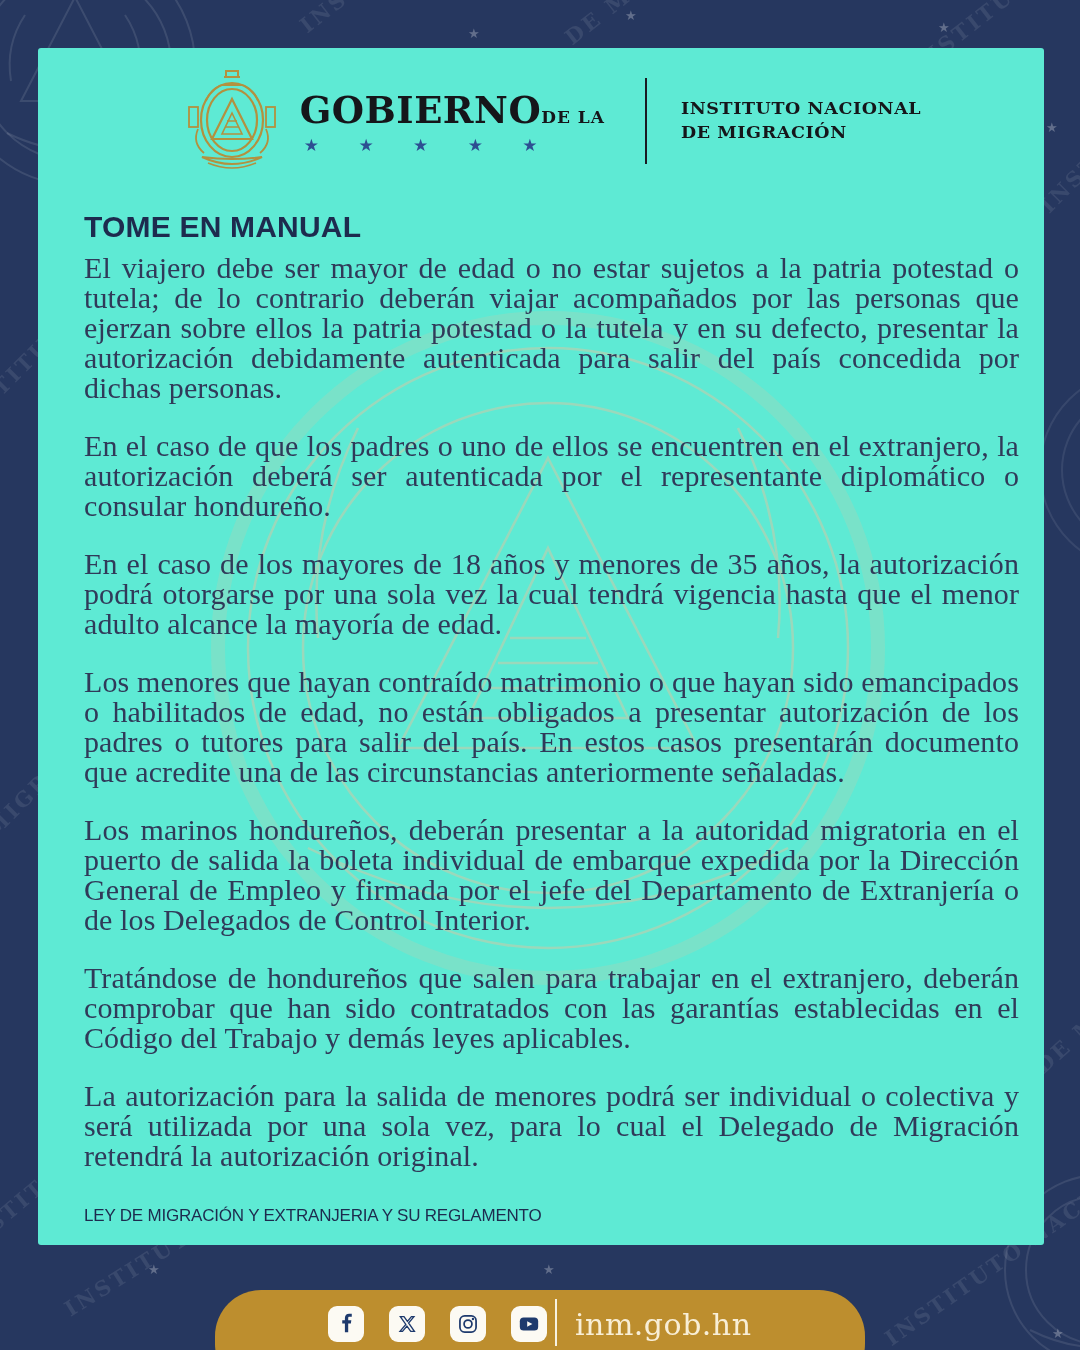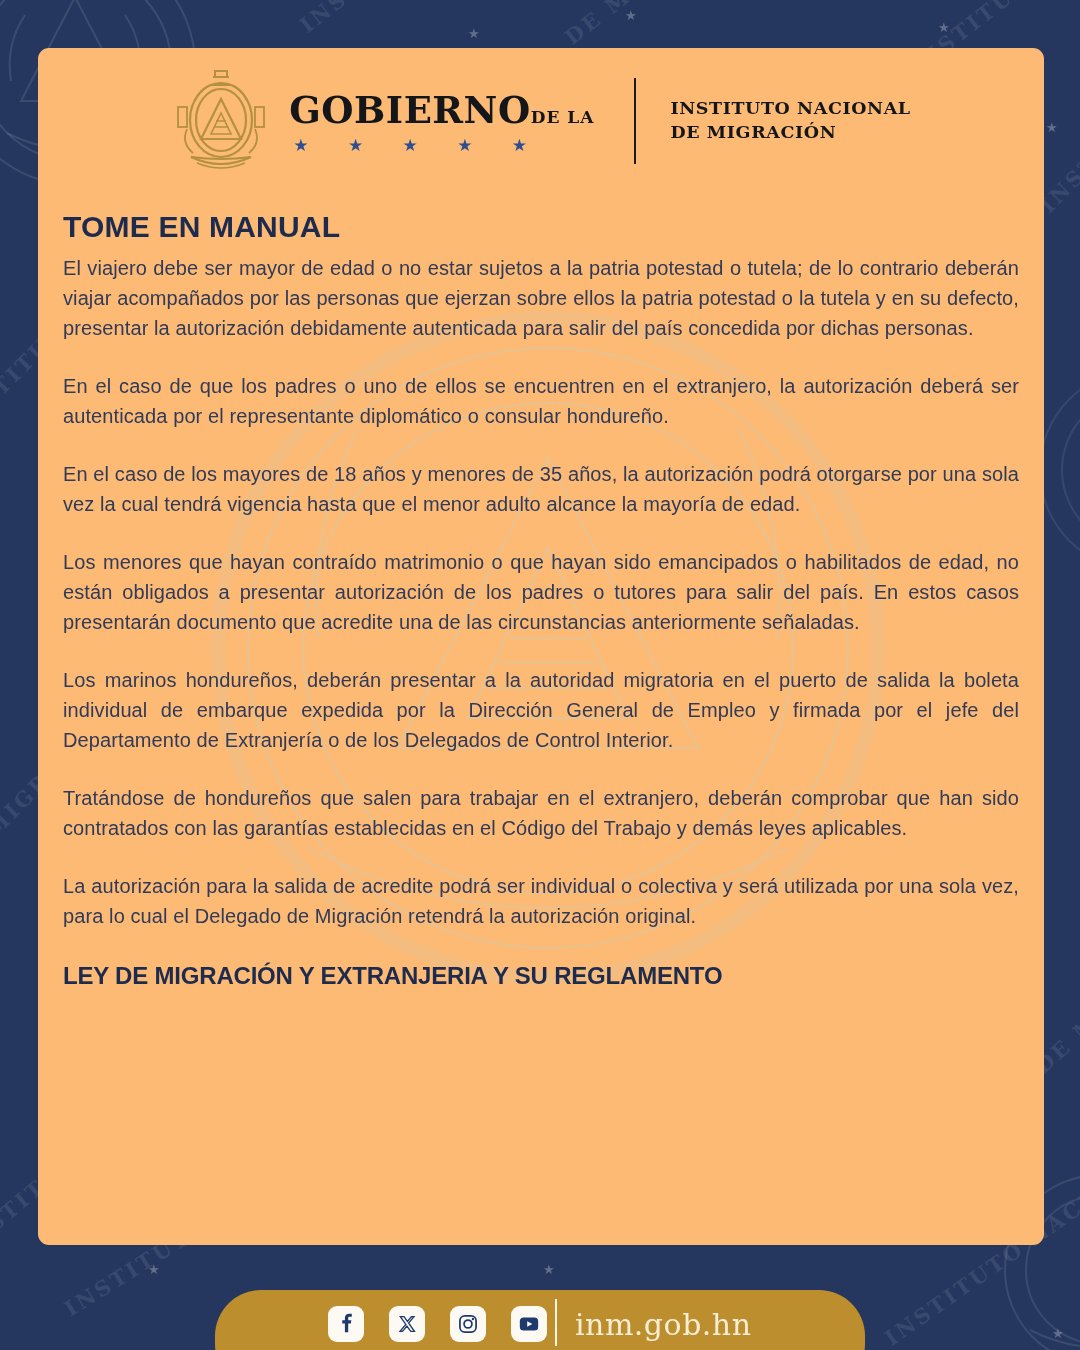"GOBIERNO" .card { background: #fdba74 -> #5eead4; border-radius: 11px -> 3px; padding-left: none -> 21px }
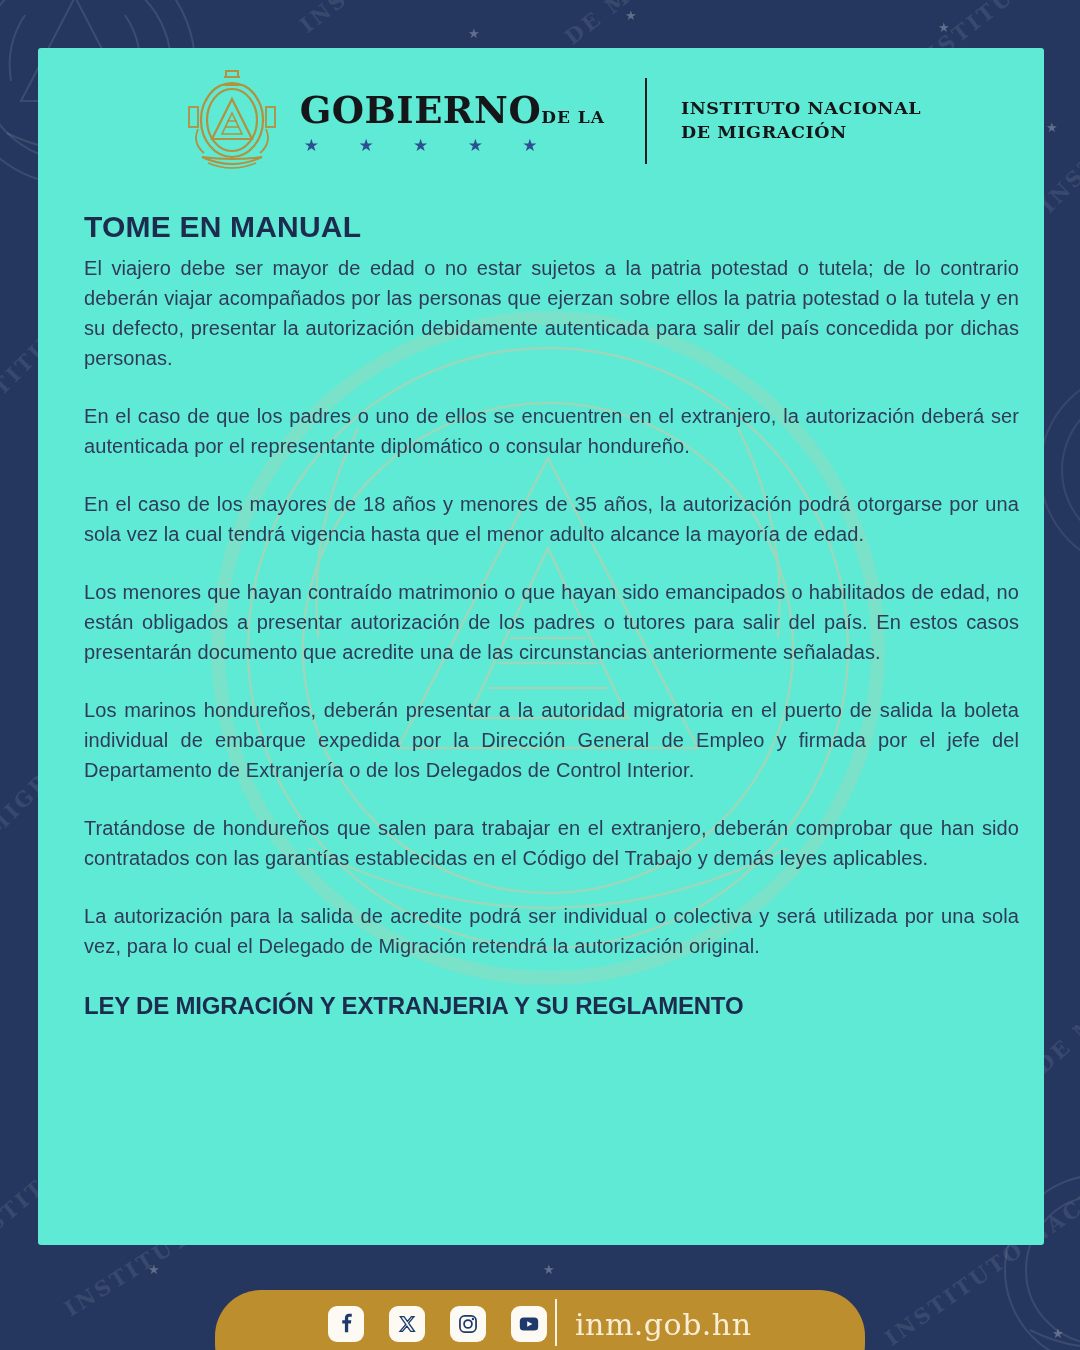"El viajero debe ser mayor" .para { font-family: none -> Liberation Serif, serif; font-size: 20px -> 30px }
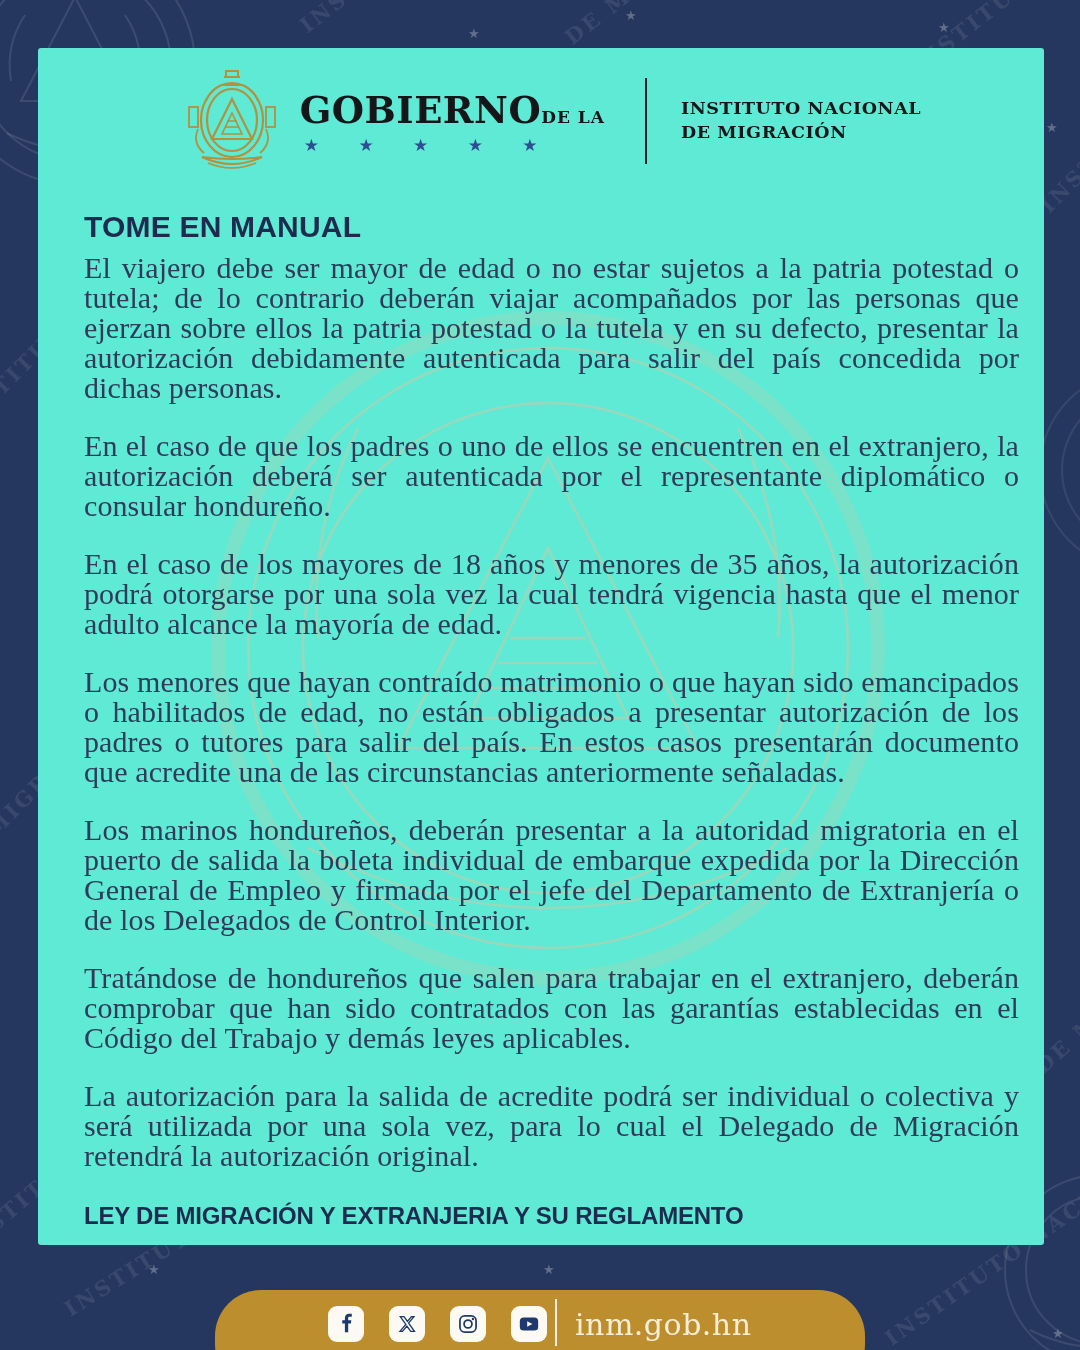"La autorización para la salida" p.para { text: acredite -> menores }
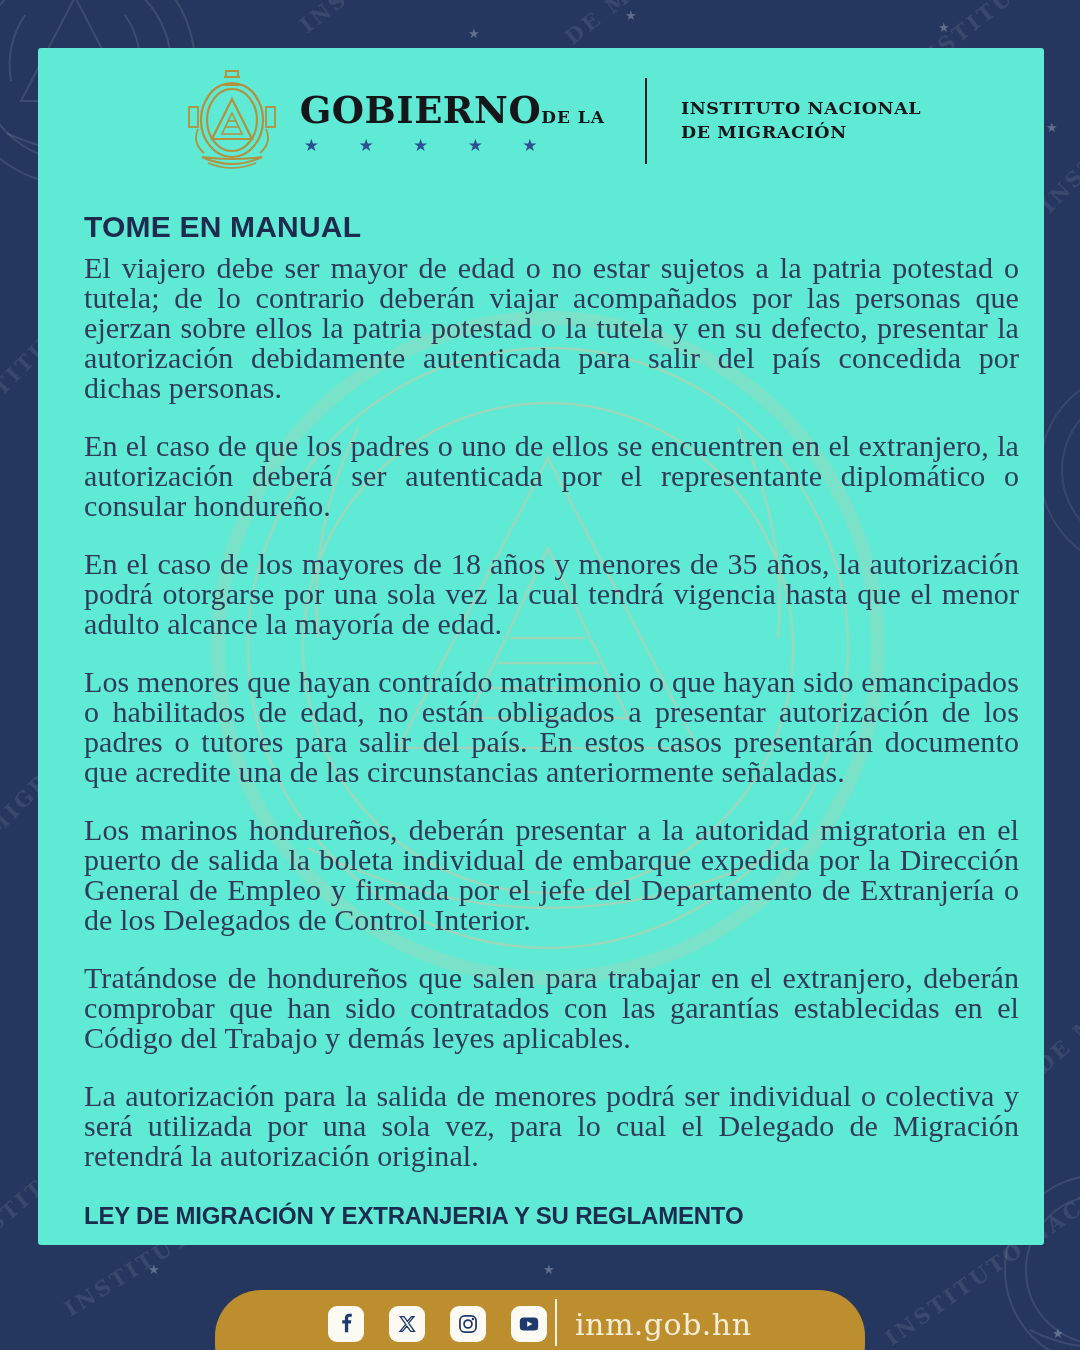"LEY DE MIGRACIÓN Y EXTRANJERIA" .legal-line { font-size: 24px -> 17px; font-weight: bold -> normal }
